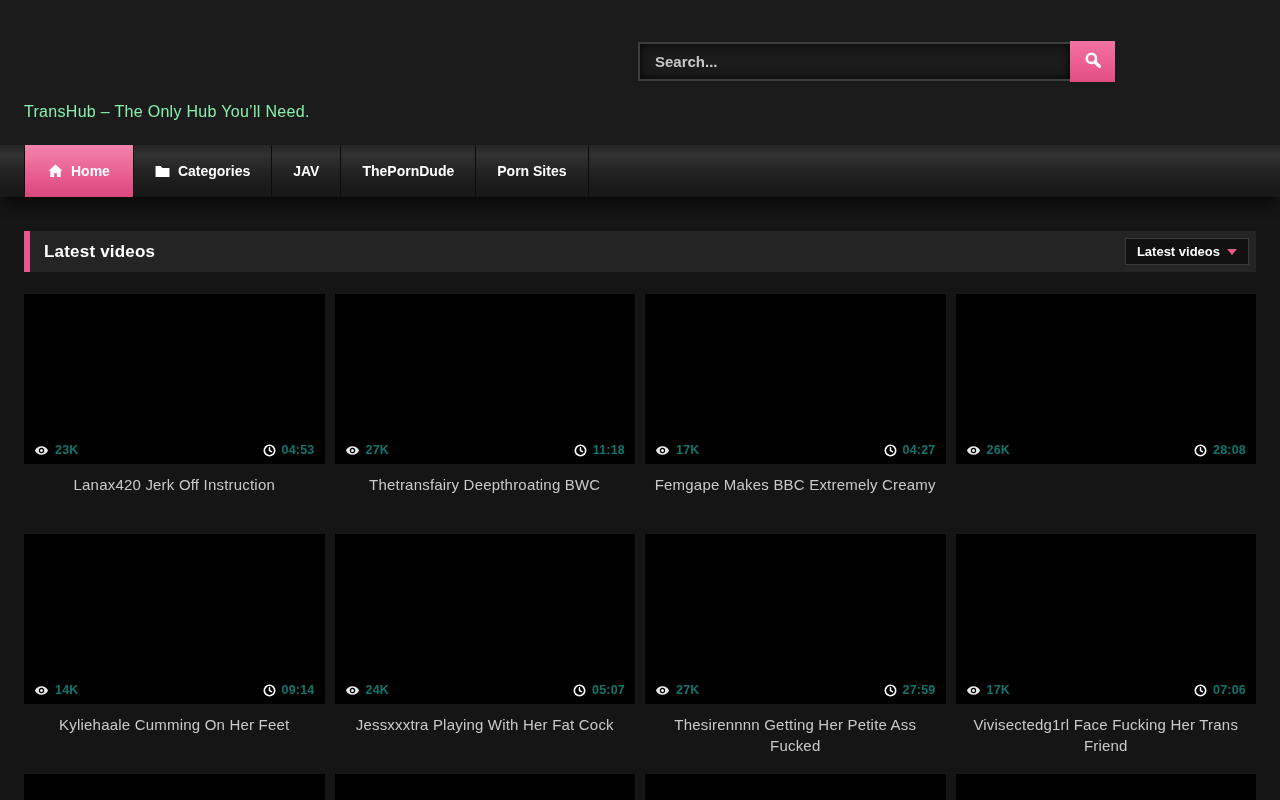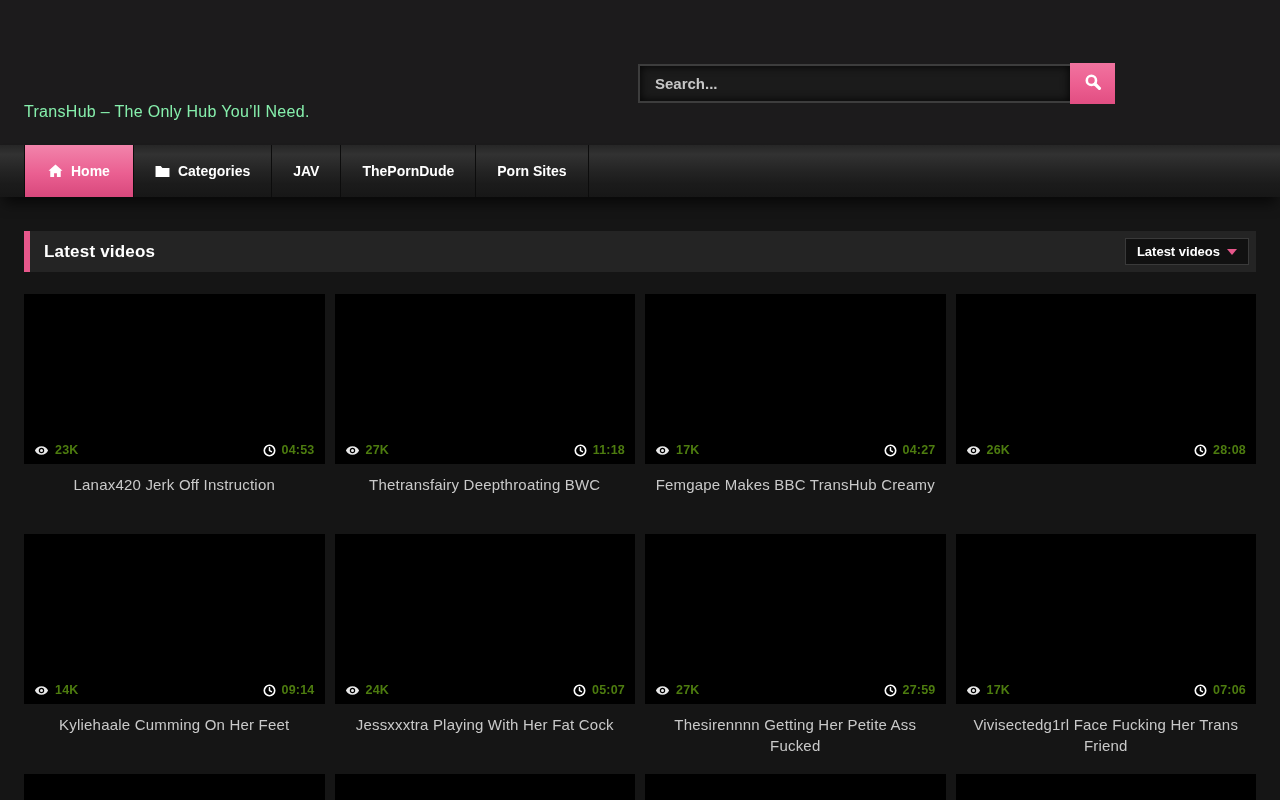"Search..." .search-form { top: 64px -> 42px }
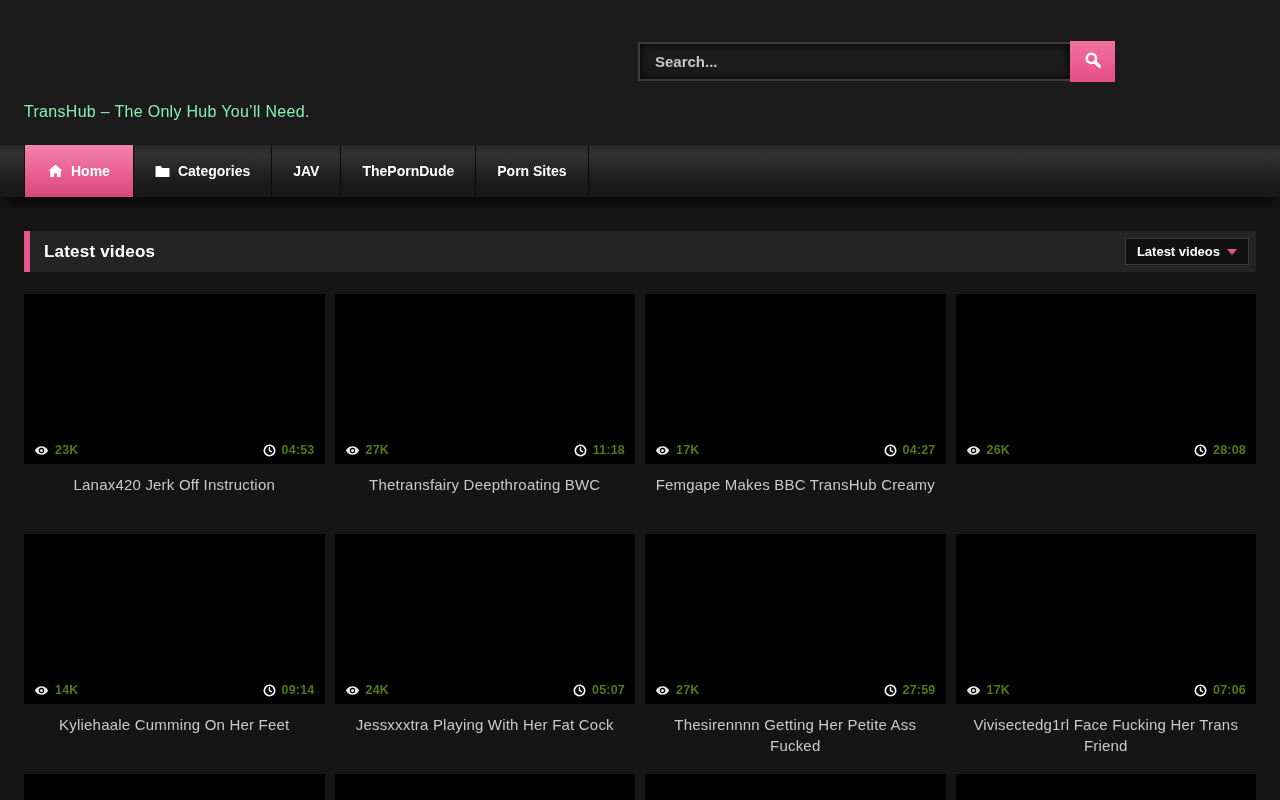"23K" .stat { color: #4d7c0f -> #0f766e }
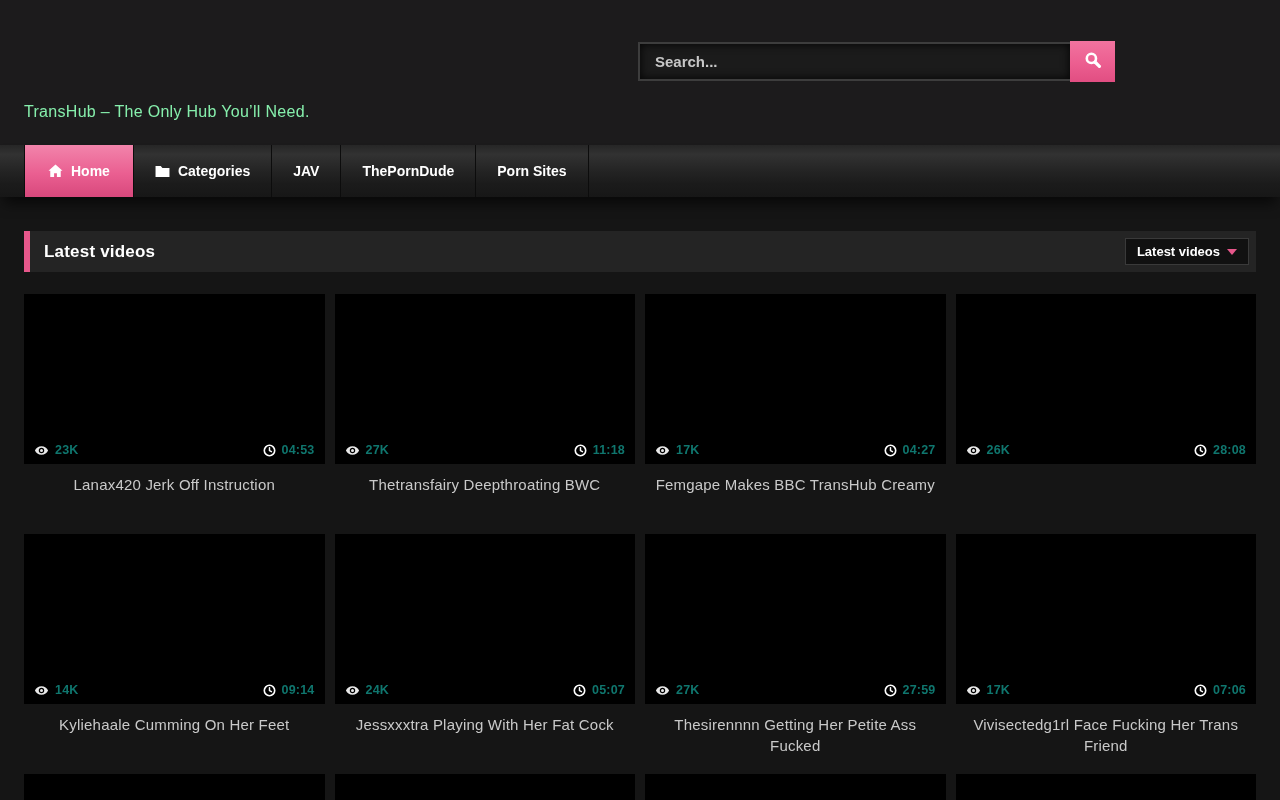"Femgape Makes BBC TransHub Creamy" div.video-title { text: TransHub -> Extremely }
